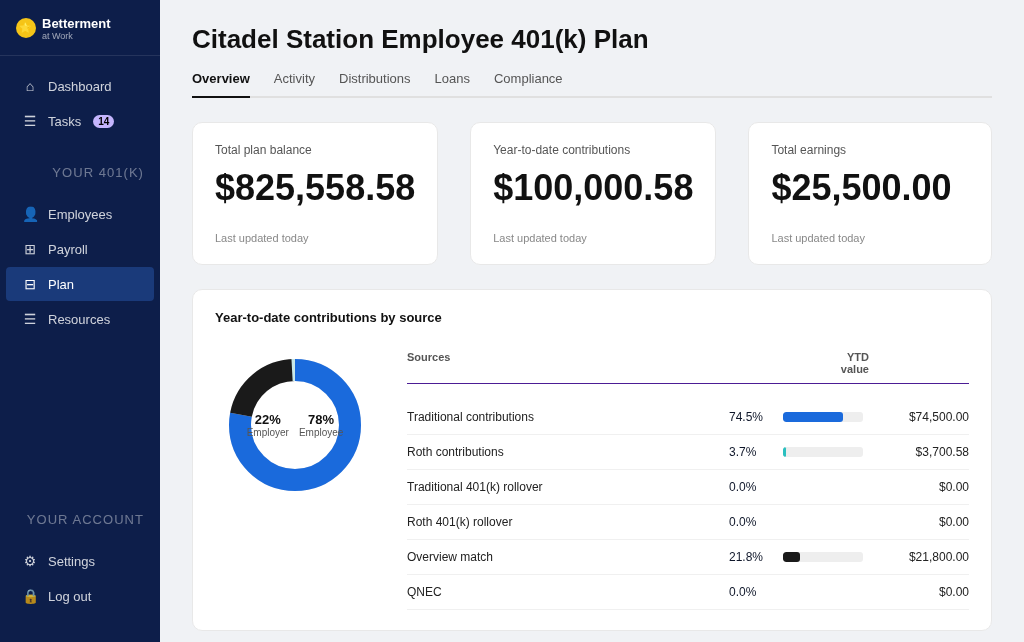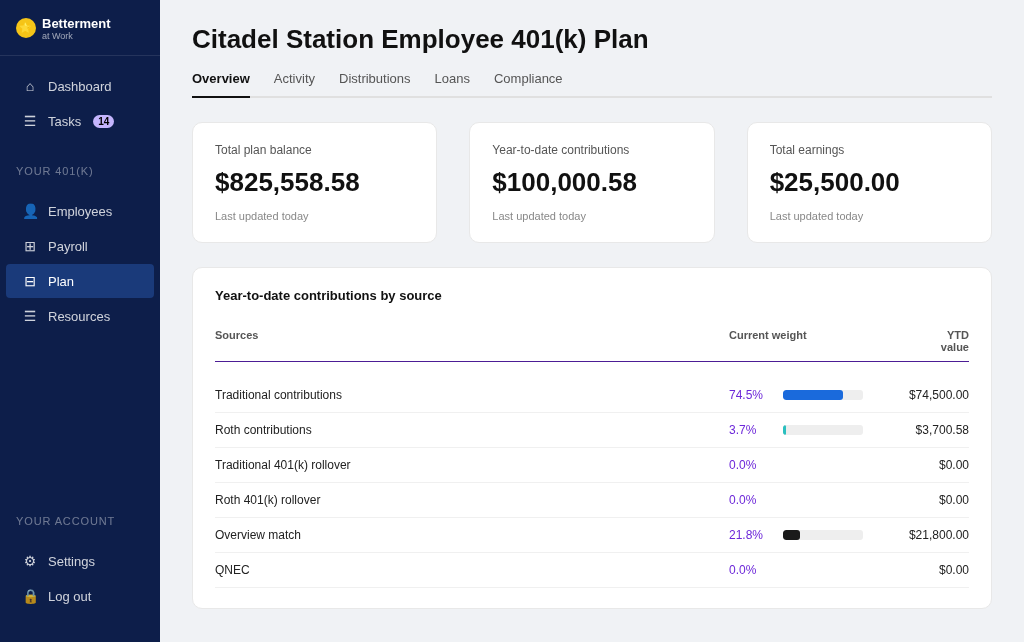"YOUR 401(K)" .sidebar-section-label { font-size: 11px -> 13px; text-align: none -> right }
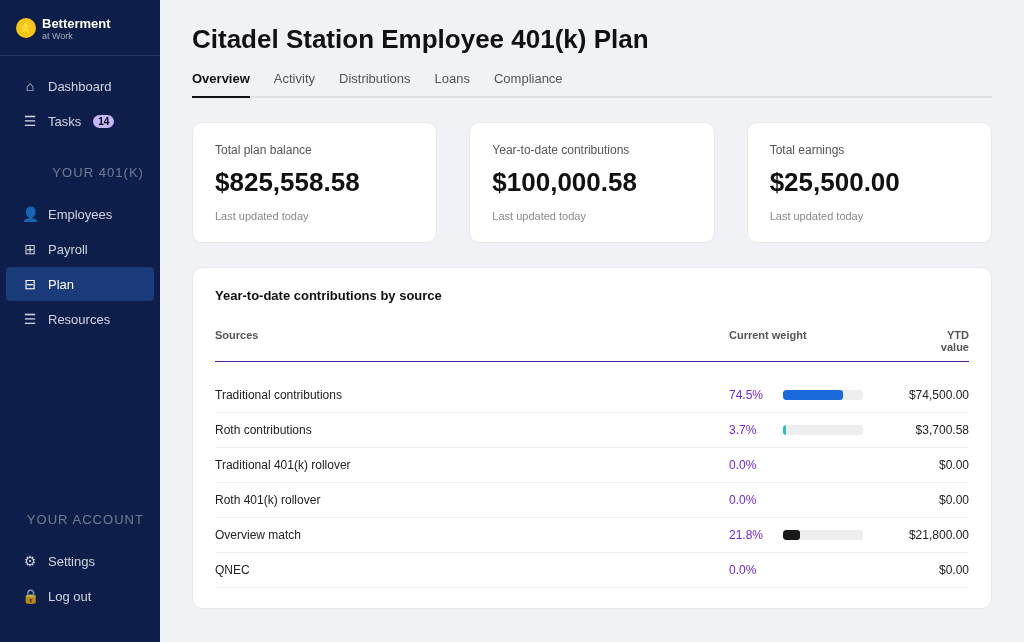"$825,558.58" .stat-value { font-size: 26px -> 36px; margin-bottom: 12px -> 23px }
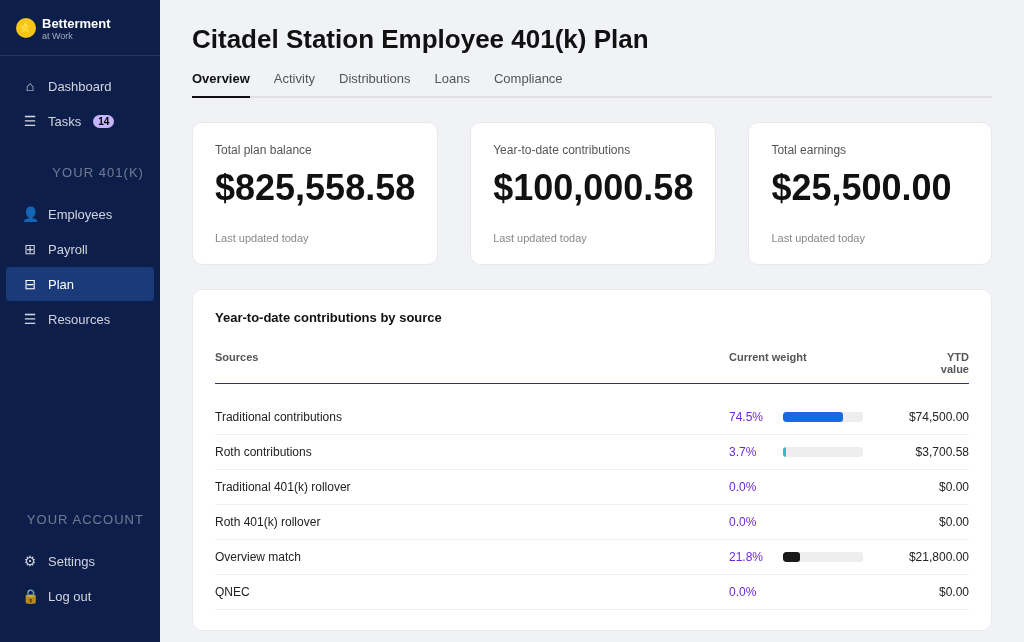"Current weight" div.th { html: <div>Current weight</div> -> none }
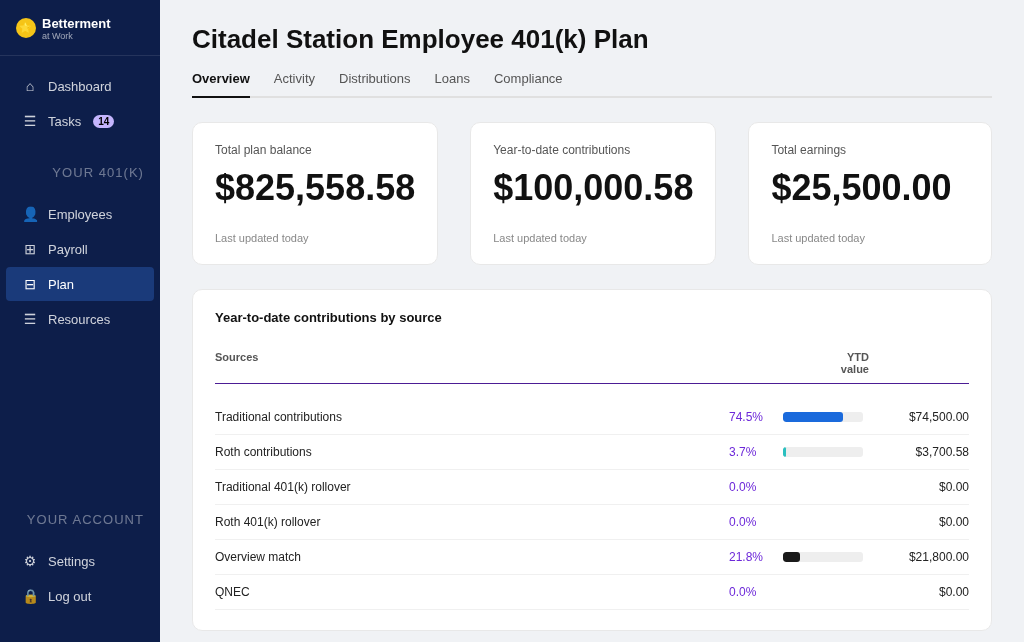"22%" div.donut-container { html: none -> <div> <svg> <circle></circle> <circle></circle> <circle></circle> <circle></circle> </svg> <div> <div> <div>22%</div> <div>Employer</div> </div> <div> <div>78%</div> <div>Employee</div> </div> </div> </div> }
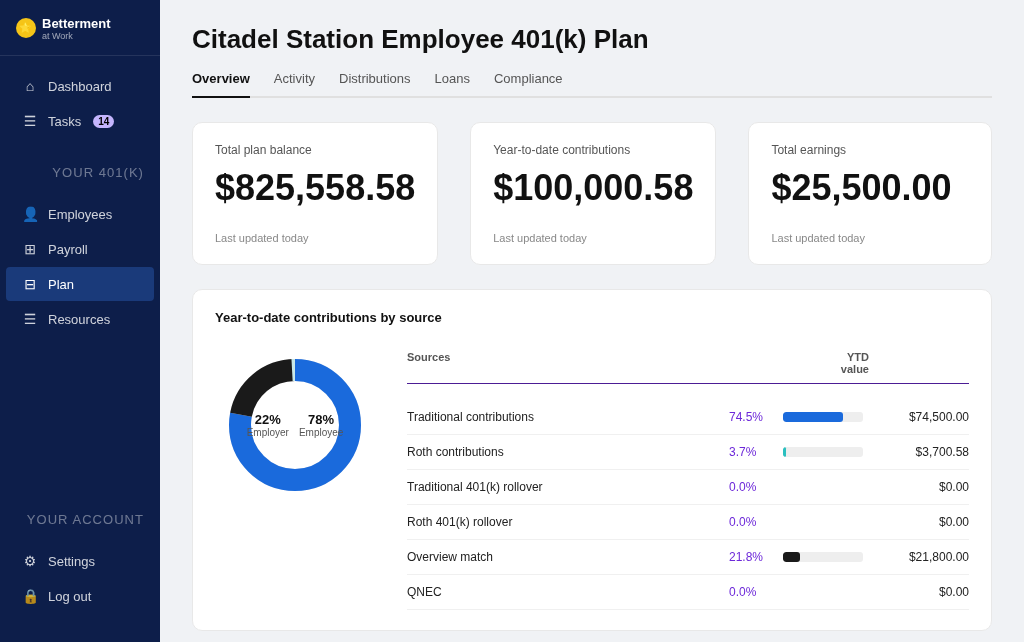"74.5%" .td-weight { color: #6d28d9 -> #0f172a }
